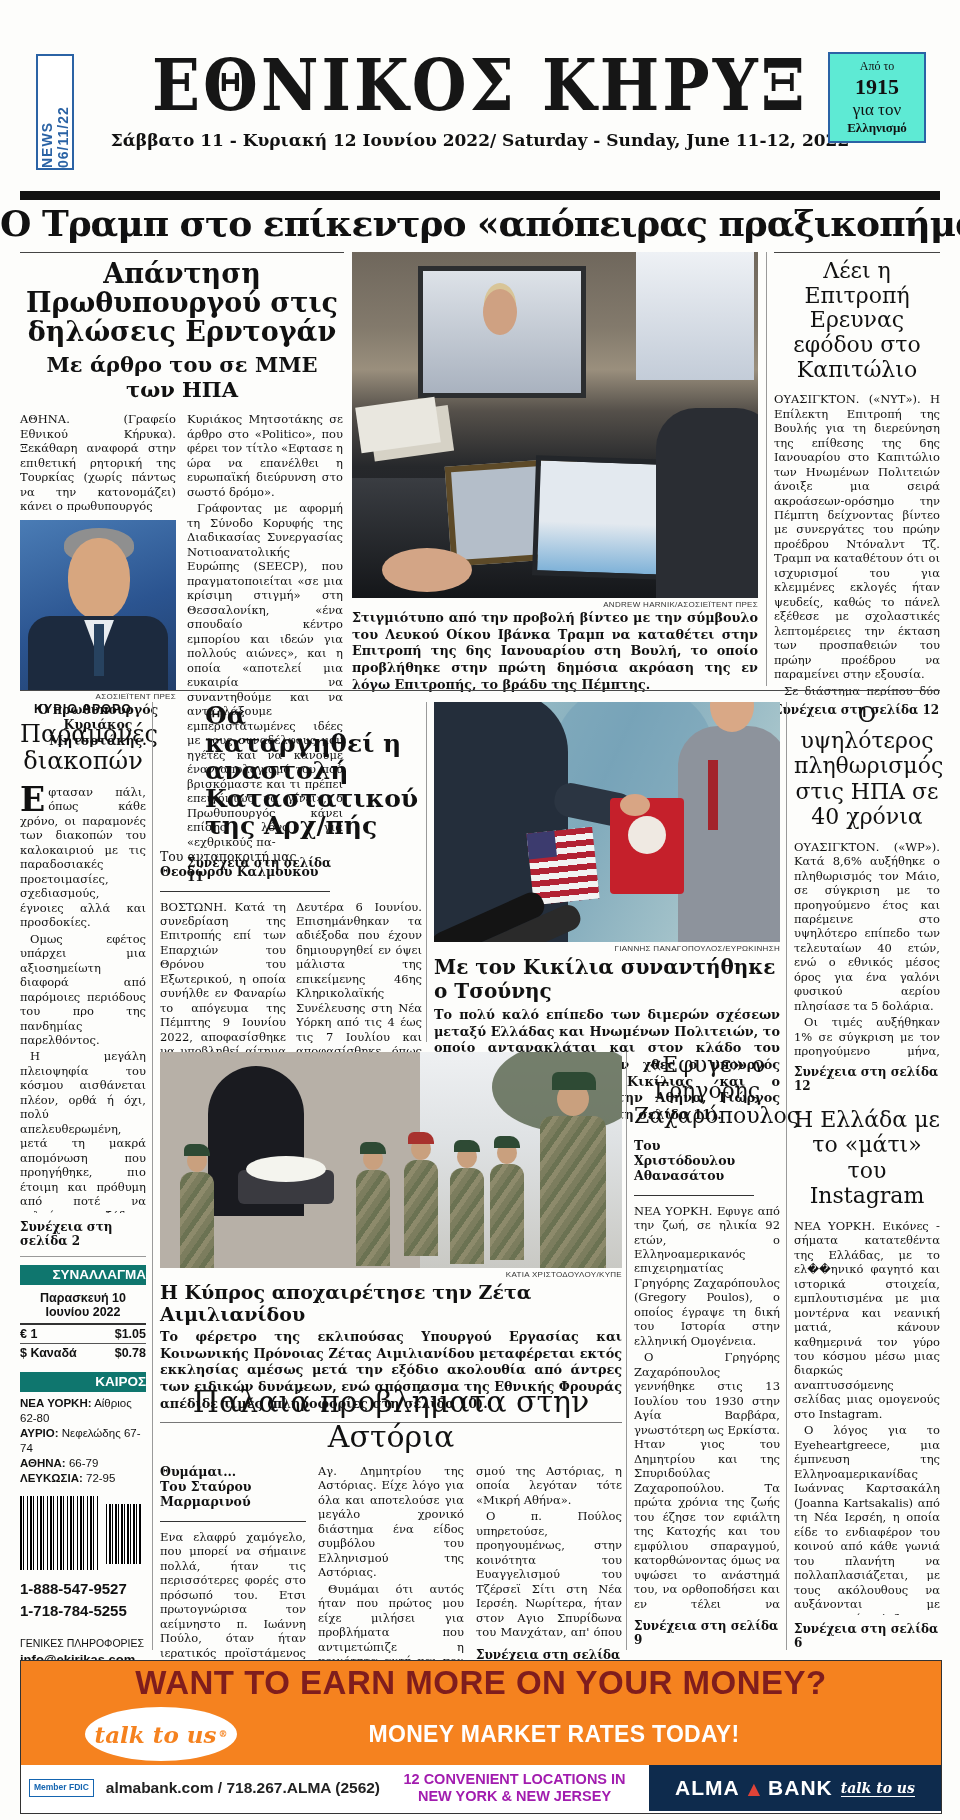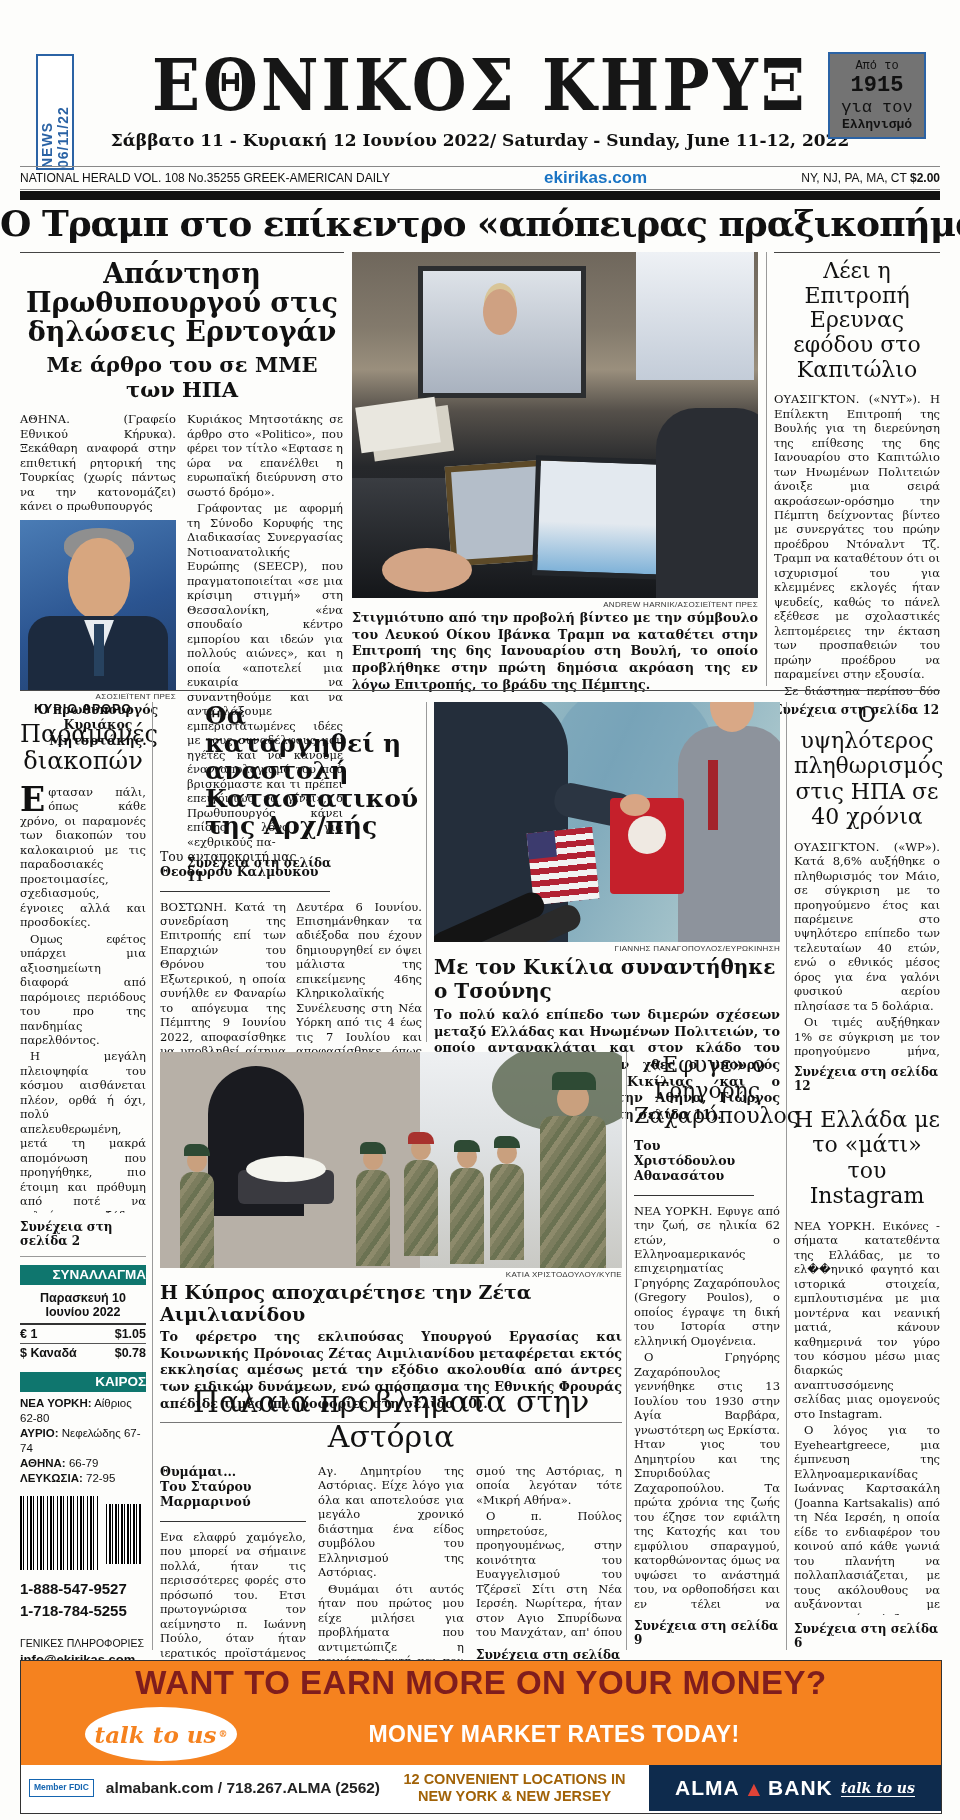"Από το" .since-box { background: #737373 -> #5eead4; font-family: Liberation Mono, monospace -> Liberation Serif, serif }
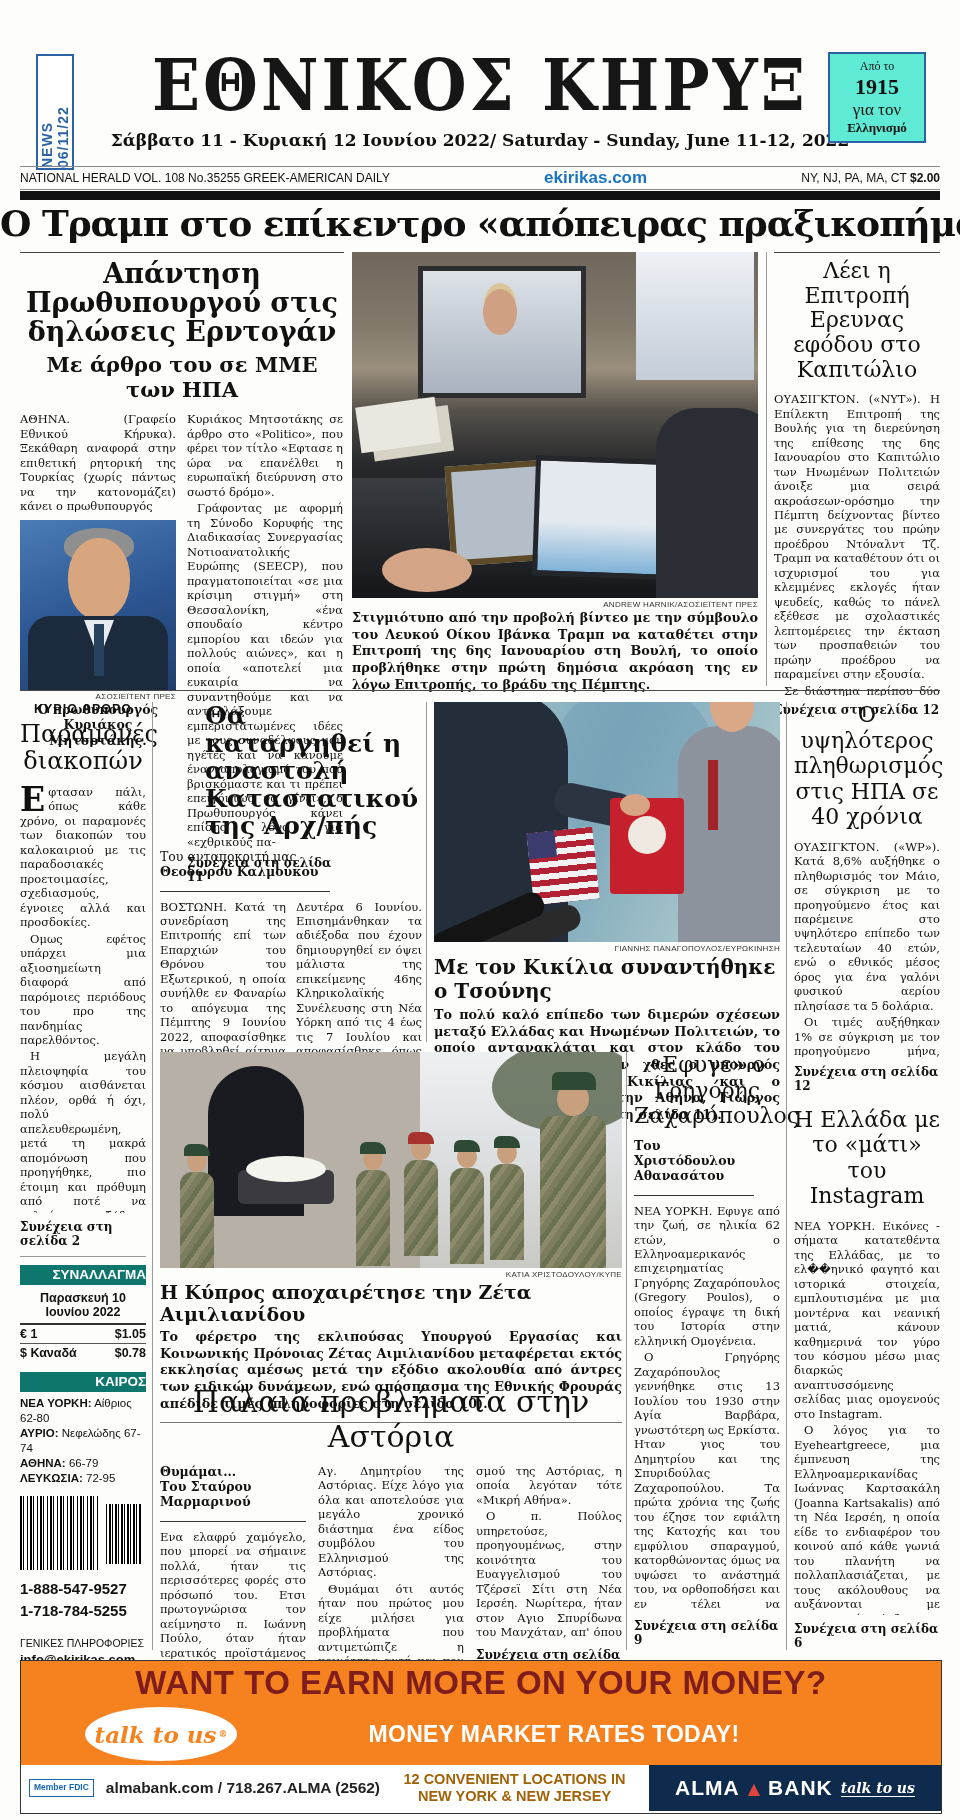"NATIONAL HERALD VOL. 108 No.35255" div.abs { html: <div> <span>NATIONAL HERALD VOL. 108 No.35255 GREEK-AMERICAN DAILY</span> <span>ekirikas.com</span> <span><span>NY, NJ, PA, MA, CT</span> <b>$2.00</b></span> </div> -> none }
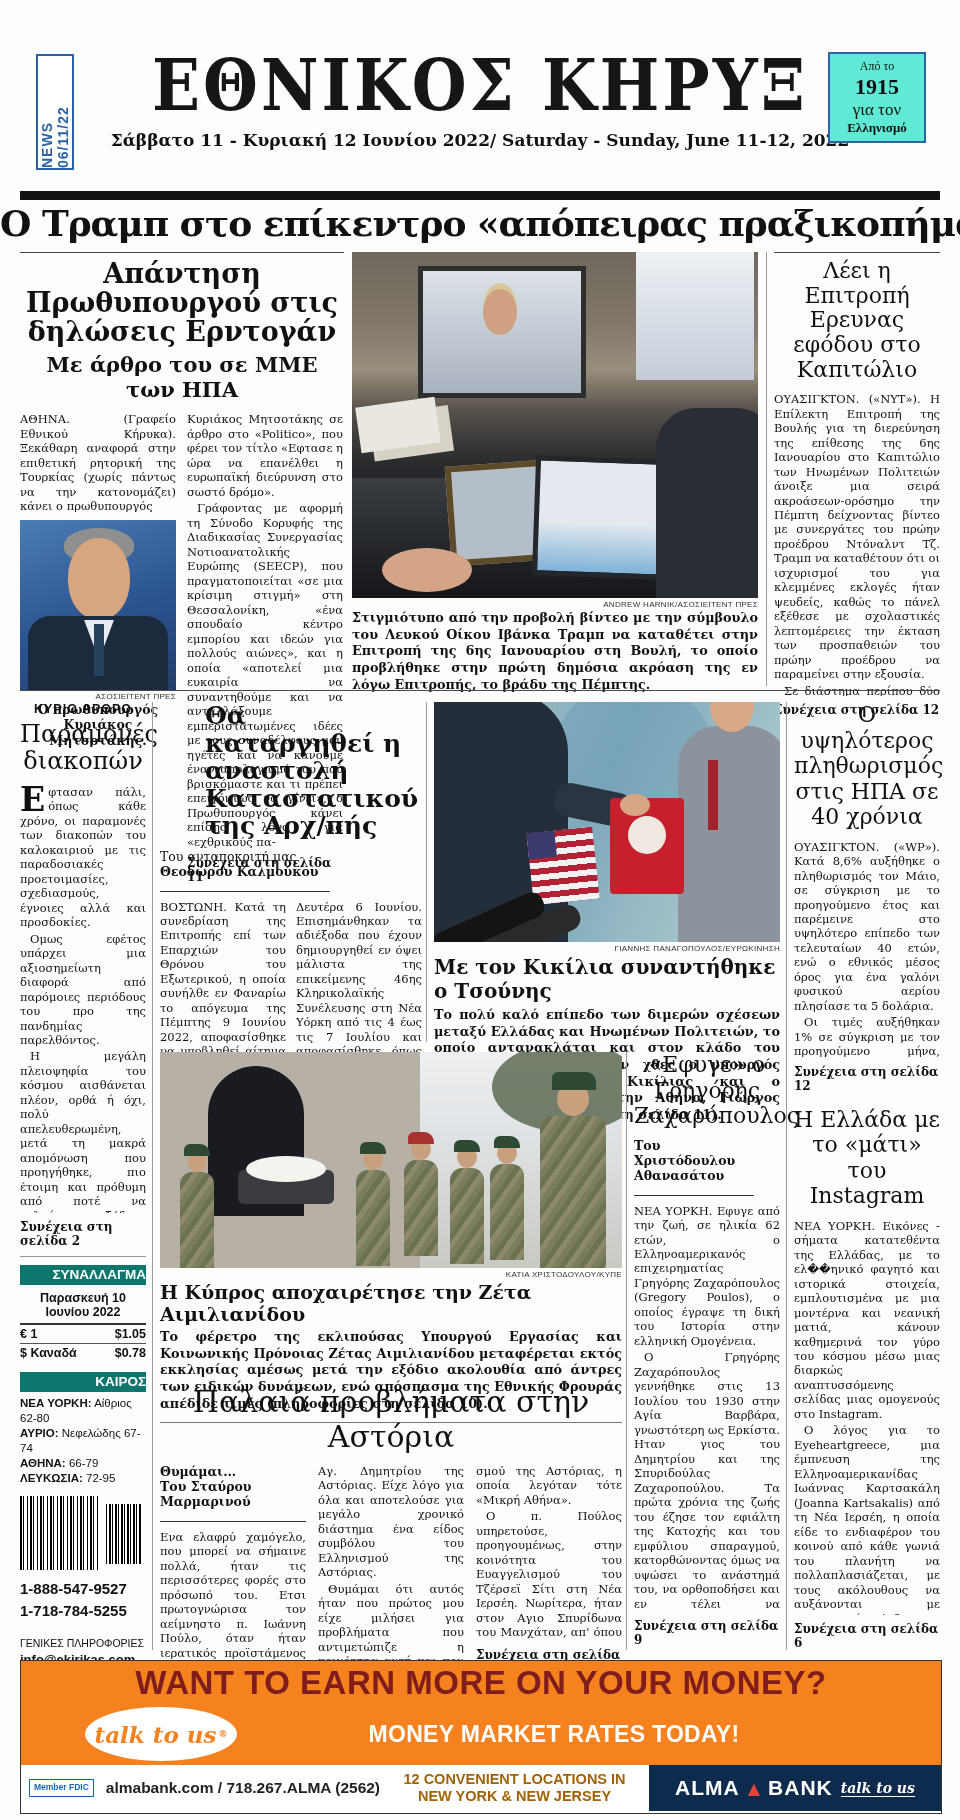"ΝΕΑ ΥΟΡΚΗ. Εφυγε από την" p.ni { text: 62 -> 92 }
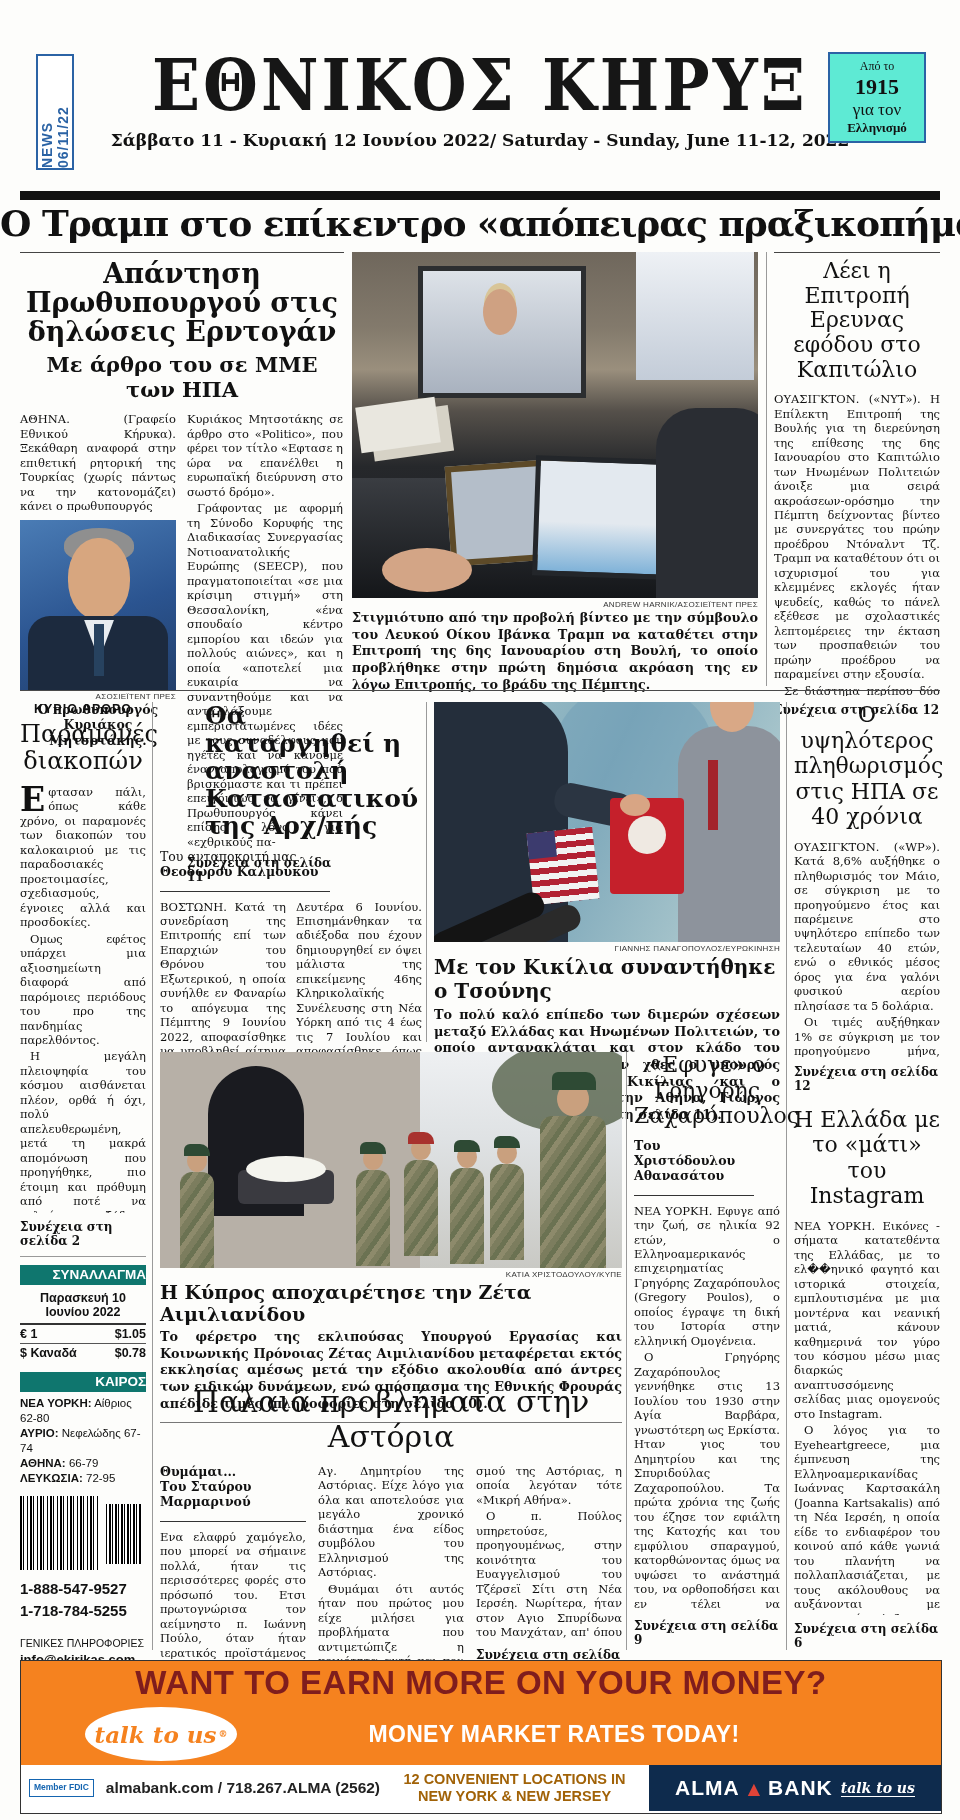"12 CONVENIENT LOCATIONS IN" .ad-loc { color: #a16207 -> #a21caf }
